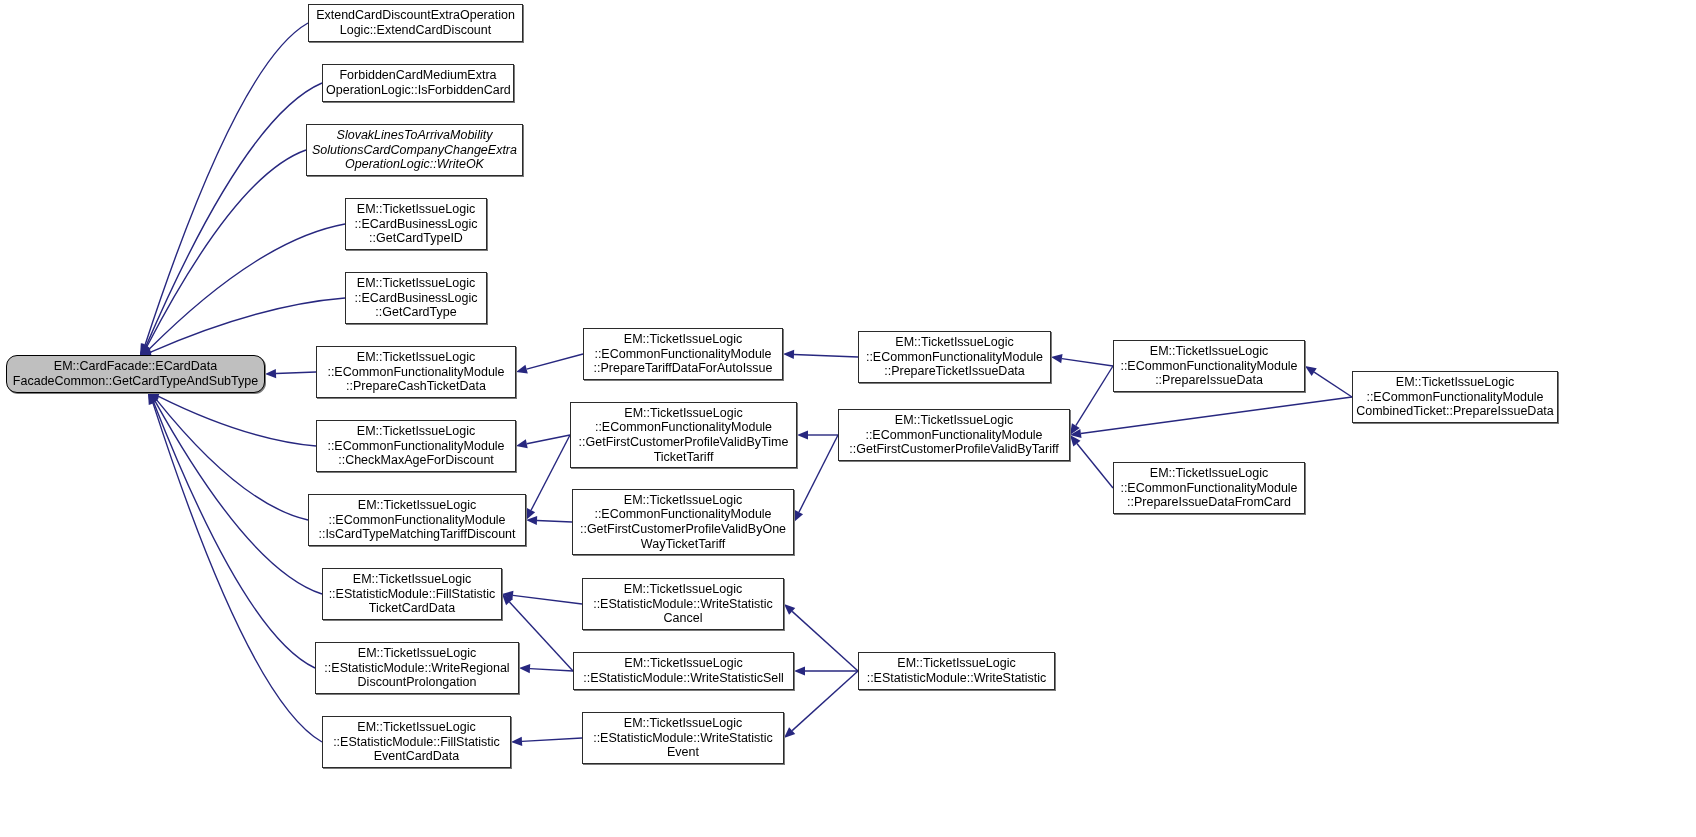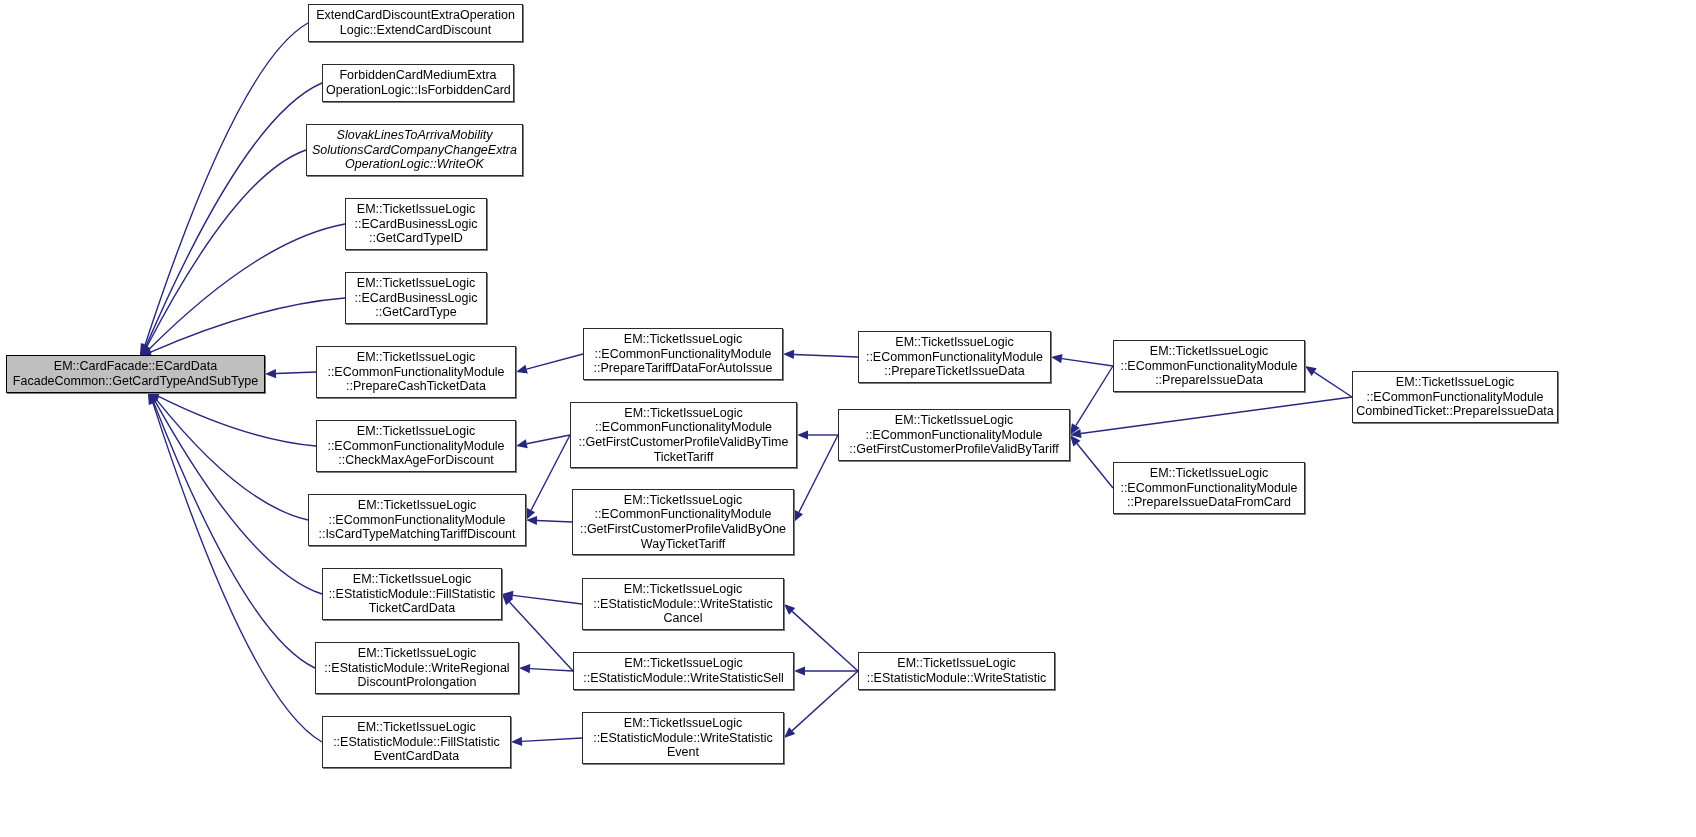"EM::CardFacade::ECardData" div.node { border-radius: none -> 11px }
